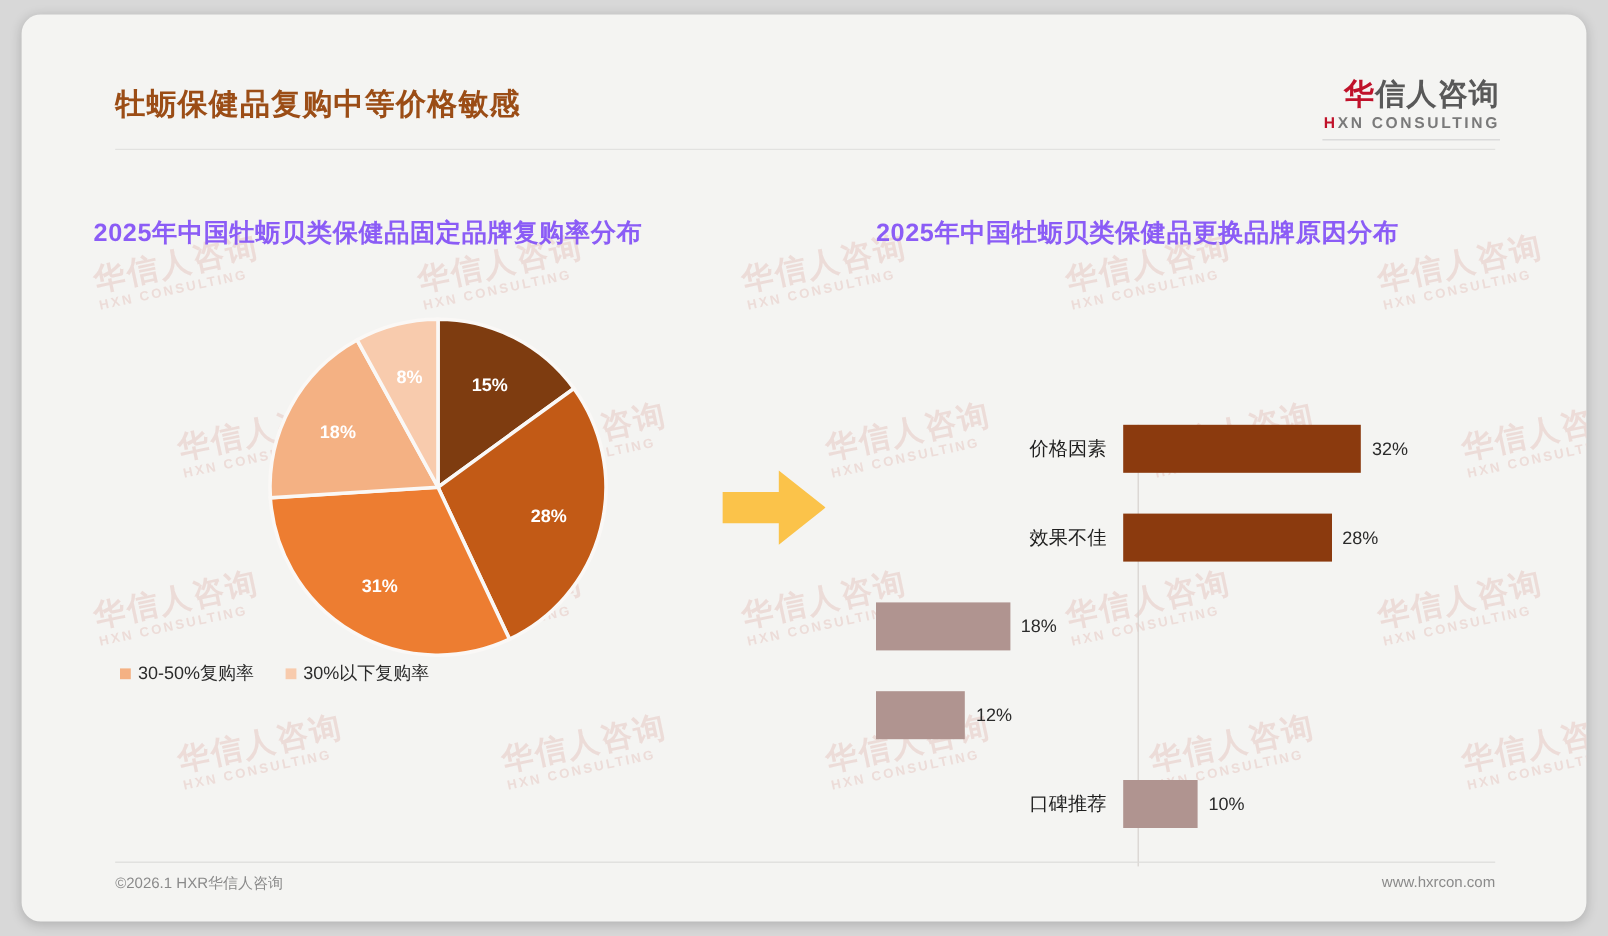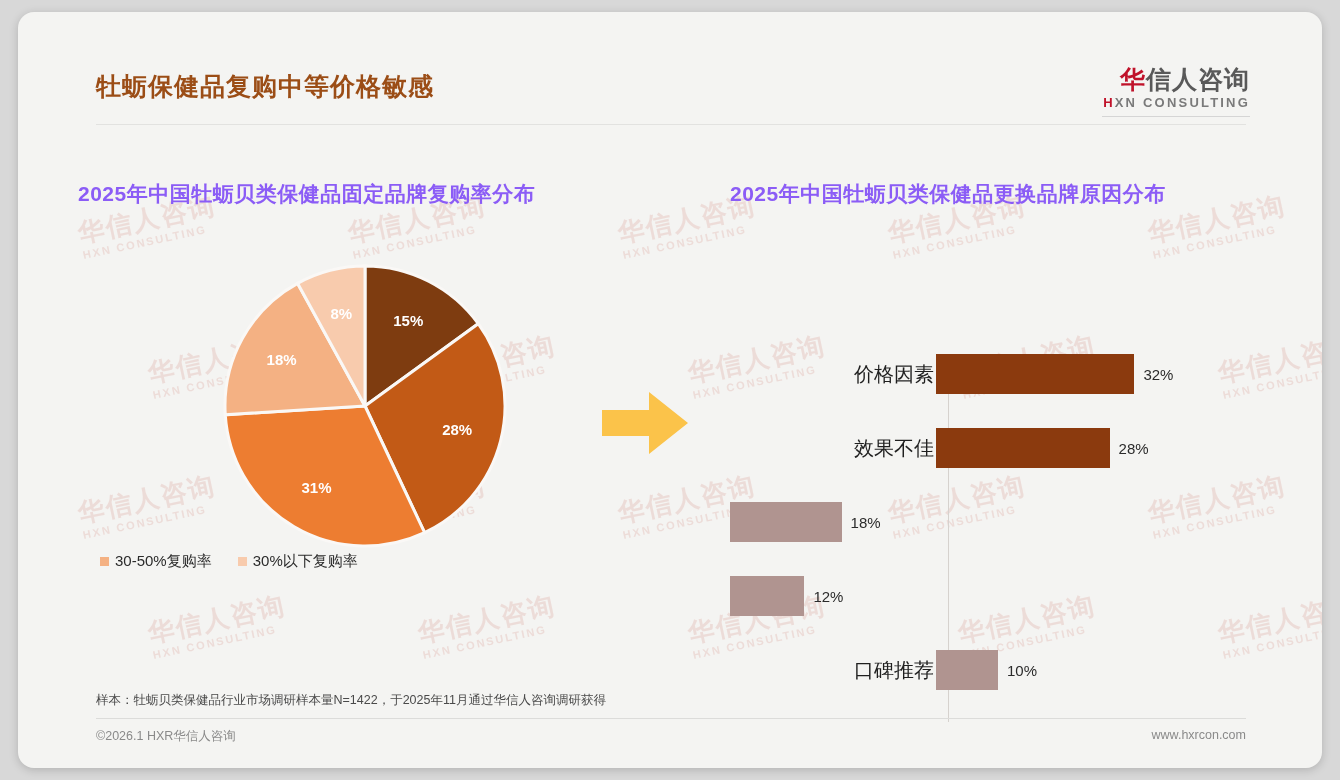"价格因素" .bar-cat { font-size: 20px -> 16px; padding-right: 2px -> 14px }
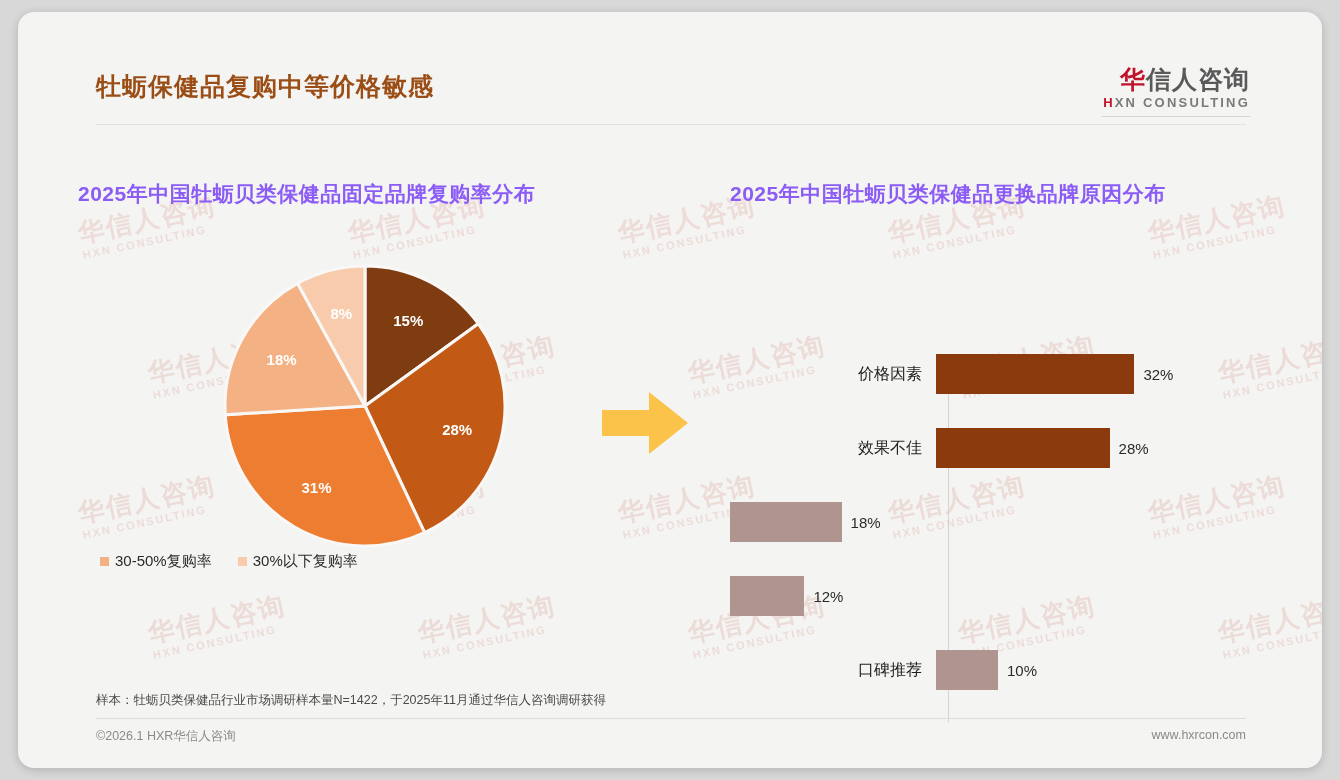"样本：牡蛎贝类保健品行业市场调研样本量N=1422，于2025年11月通过华信人" div.footnote { html: <div>样本：牡蛎贝类保健品行业市场调研样本量N=1422，于2025年11月通过华信人咨询调研获得</div> -> none }
